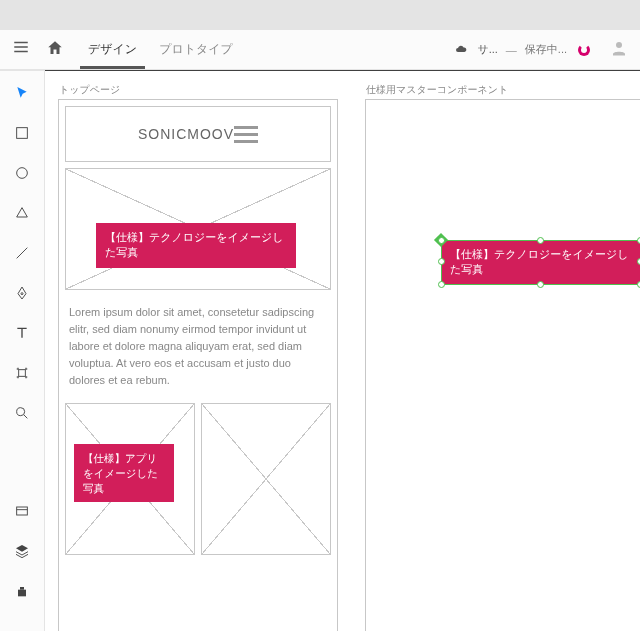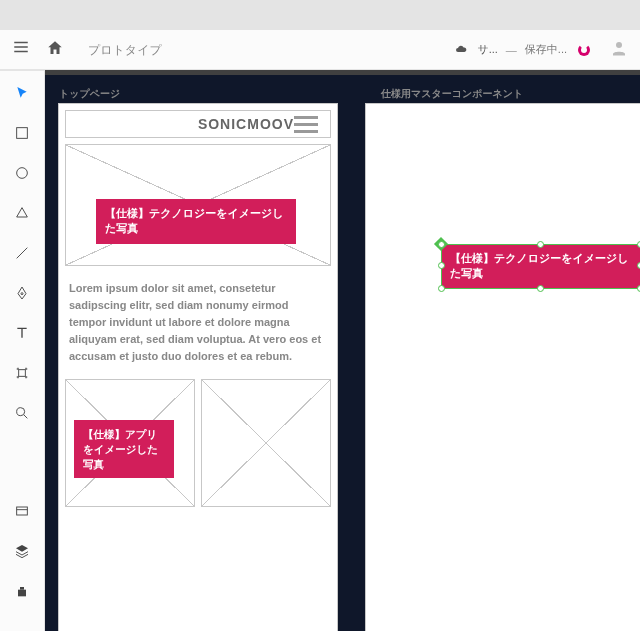"デザイン" div.tab { html: none -> <div>デザイン</div> }
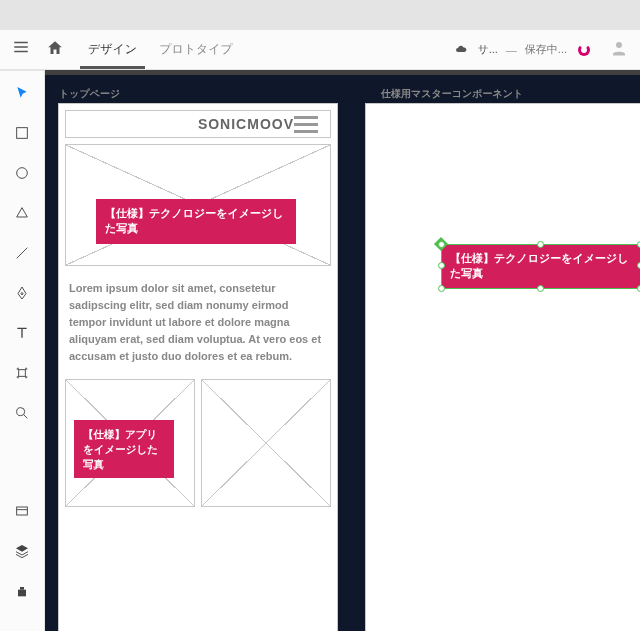"トップページ" .canvas { background: #0f172a -> #ffffff; border-top: 5px solid #404040 -> 1px solid #404040; font-weight: bold -> none }
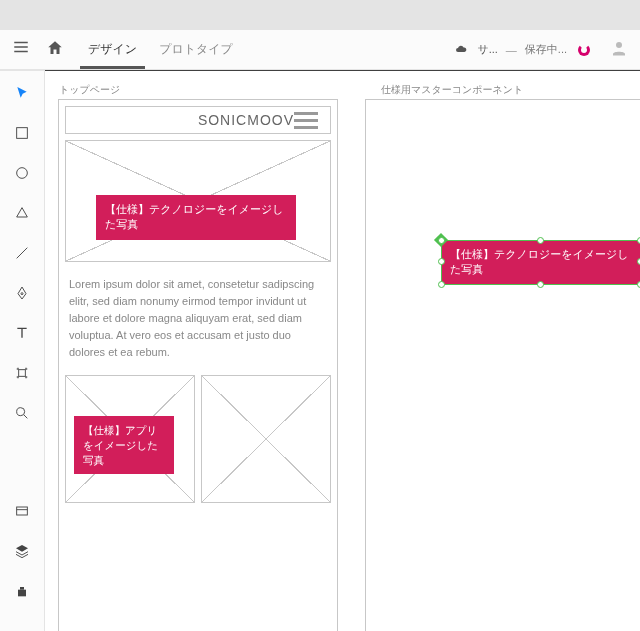"仕様用マスターコンポーネント" div.artboard-label { left: 336px -> 321px }
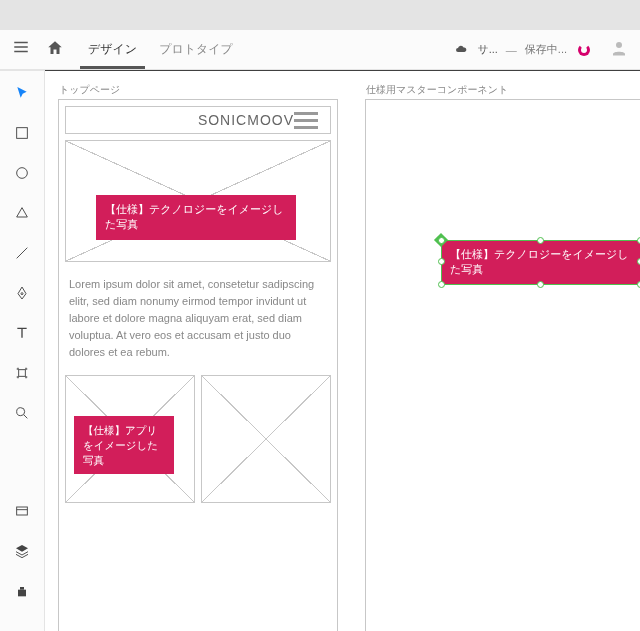"SONICMOOV" .ab1 .header { height: 28px -> 56px; justify-content: flex-end -> center }
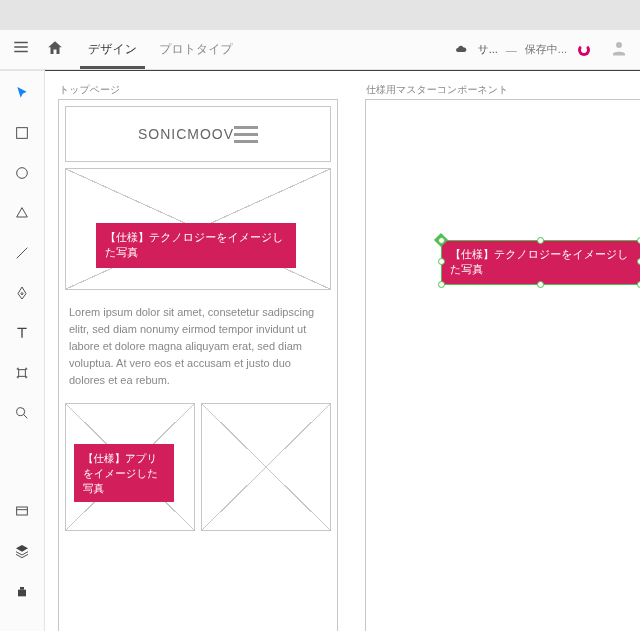"【仕様】アプリをイメージした写真" .row .placeholder { height: 128px -> 152px }
